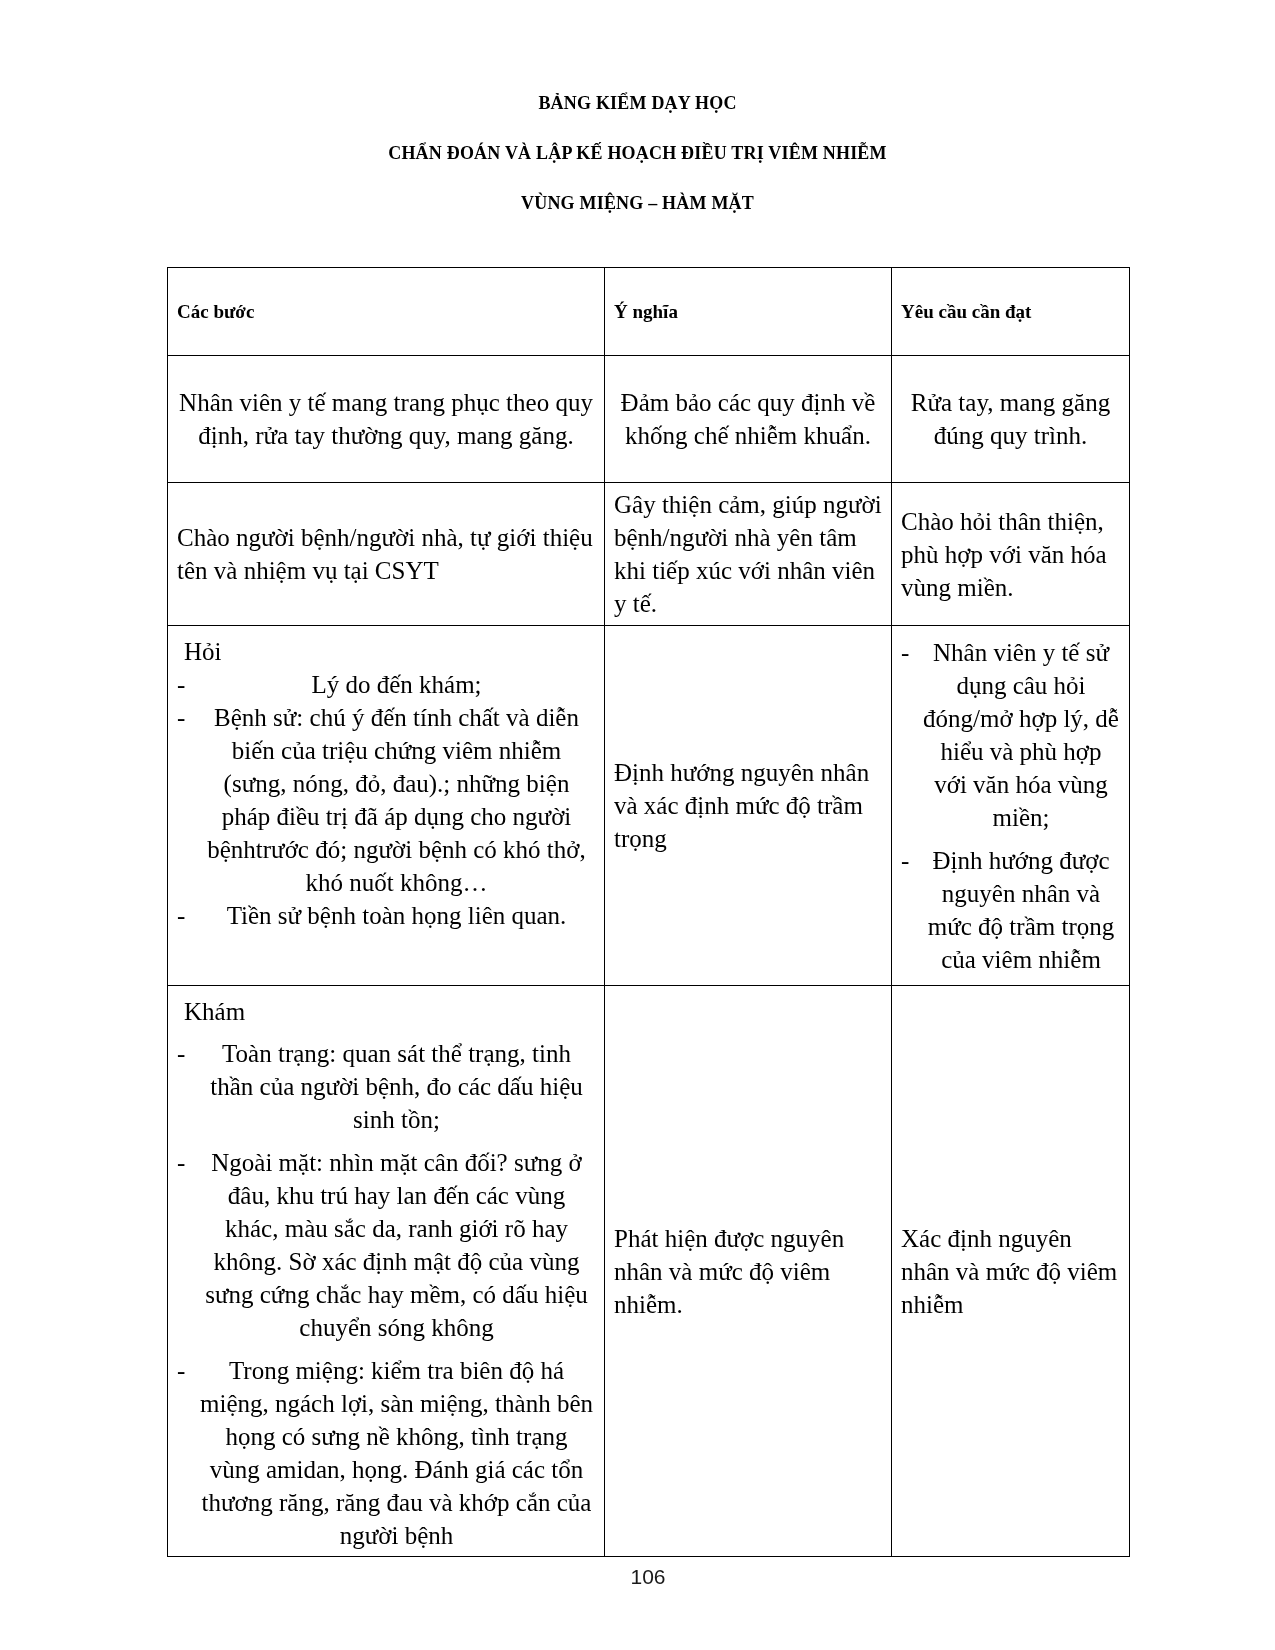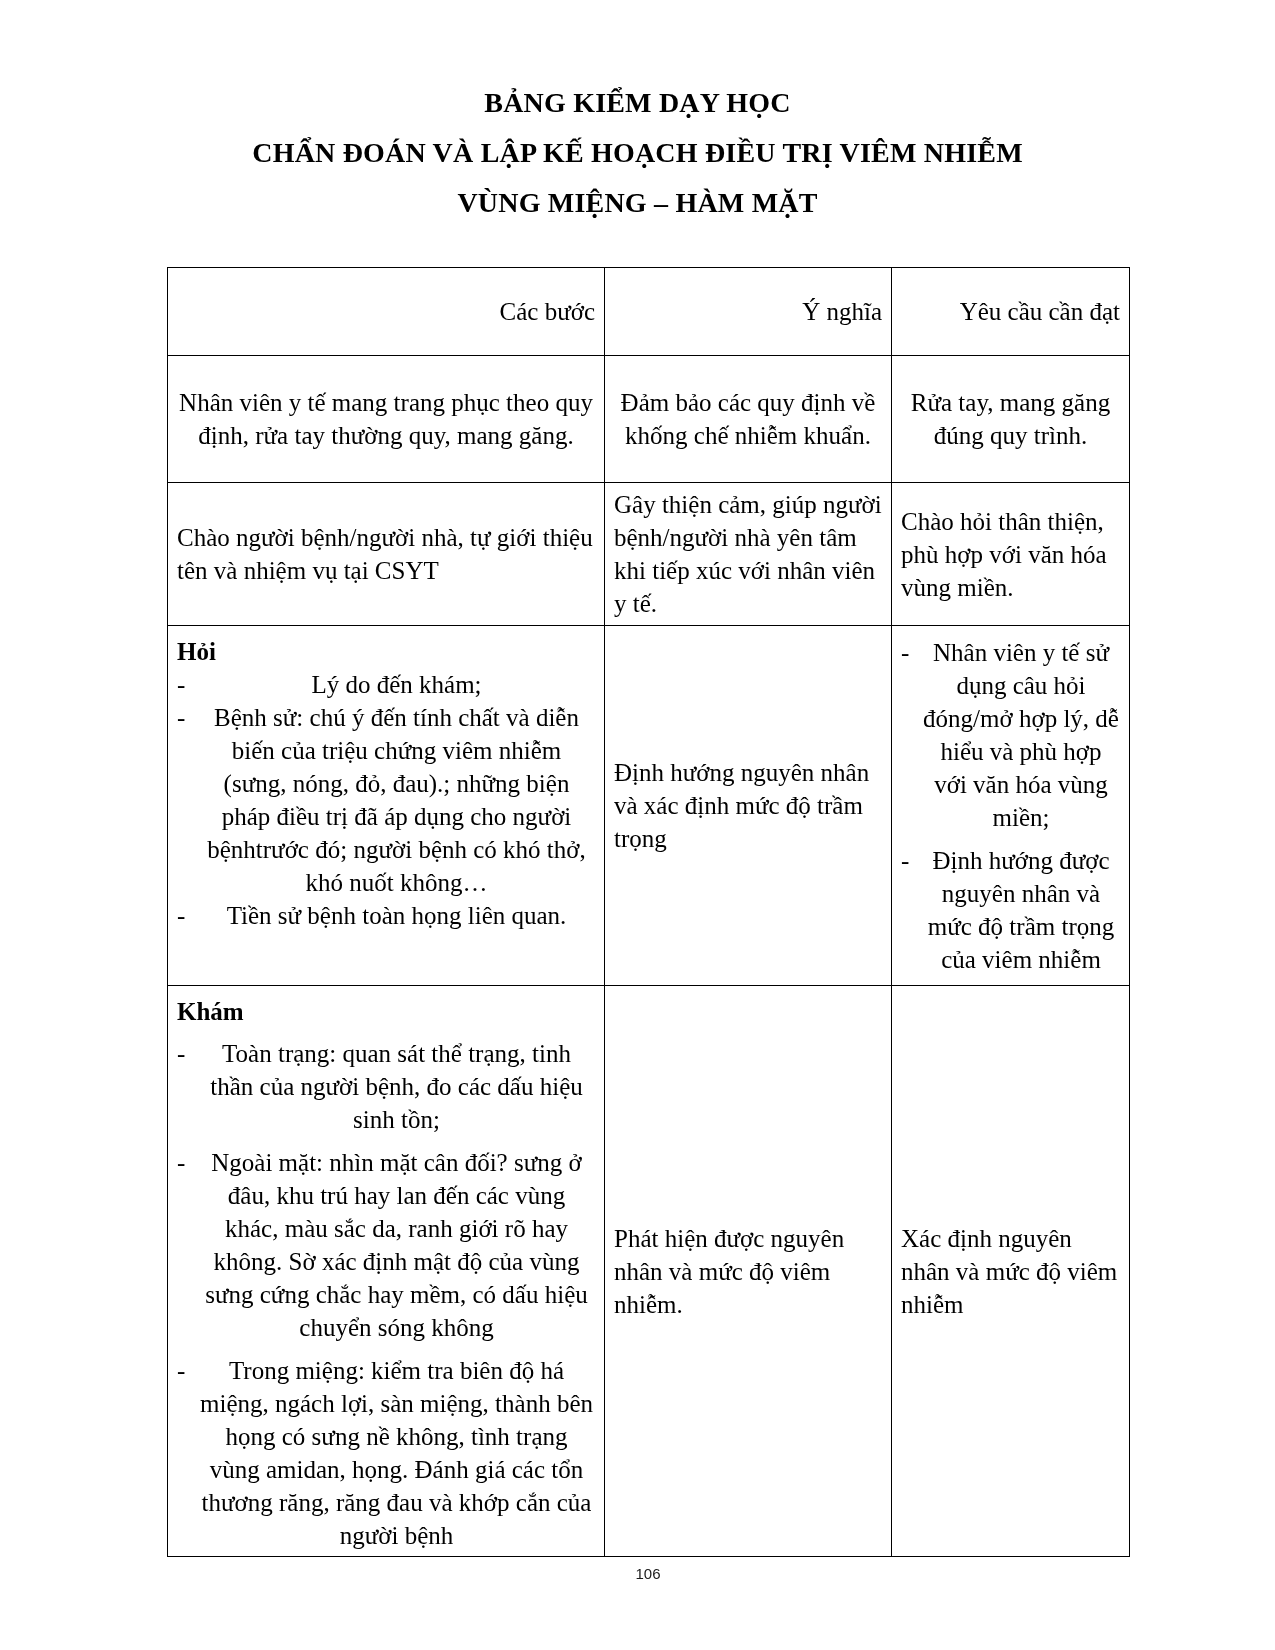"BẢNG KIỂM DẠY HỌC" .title-line { font-size: 28px -> 18px }
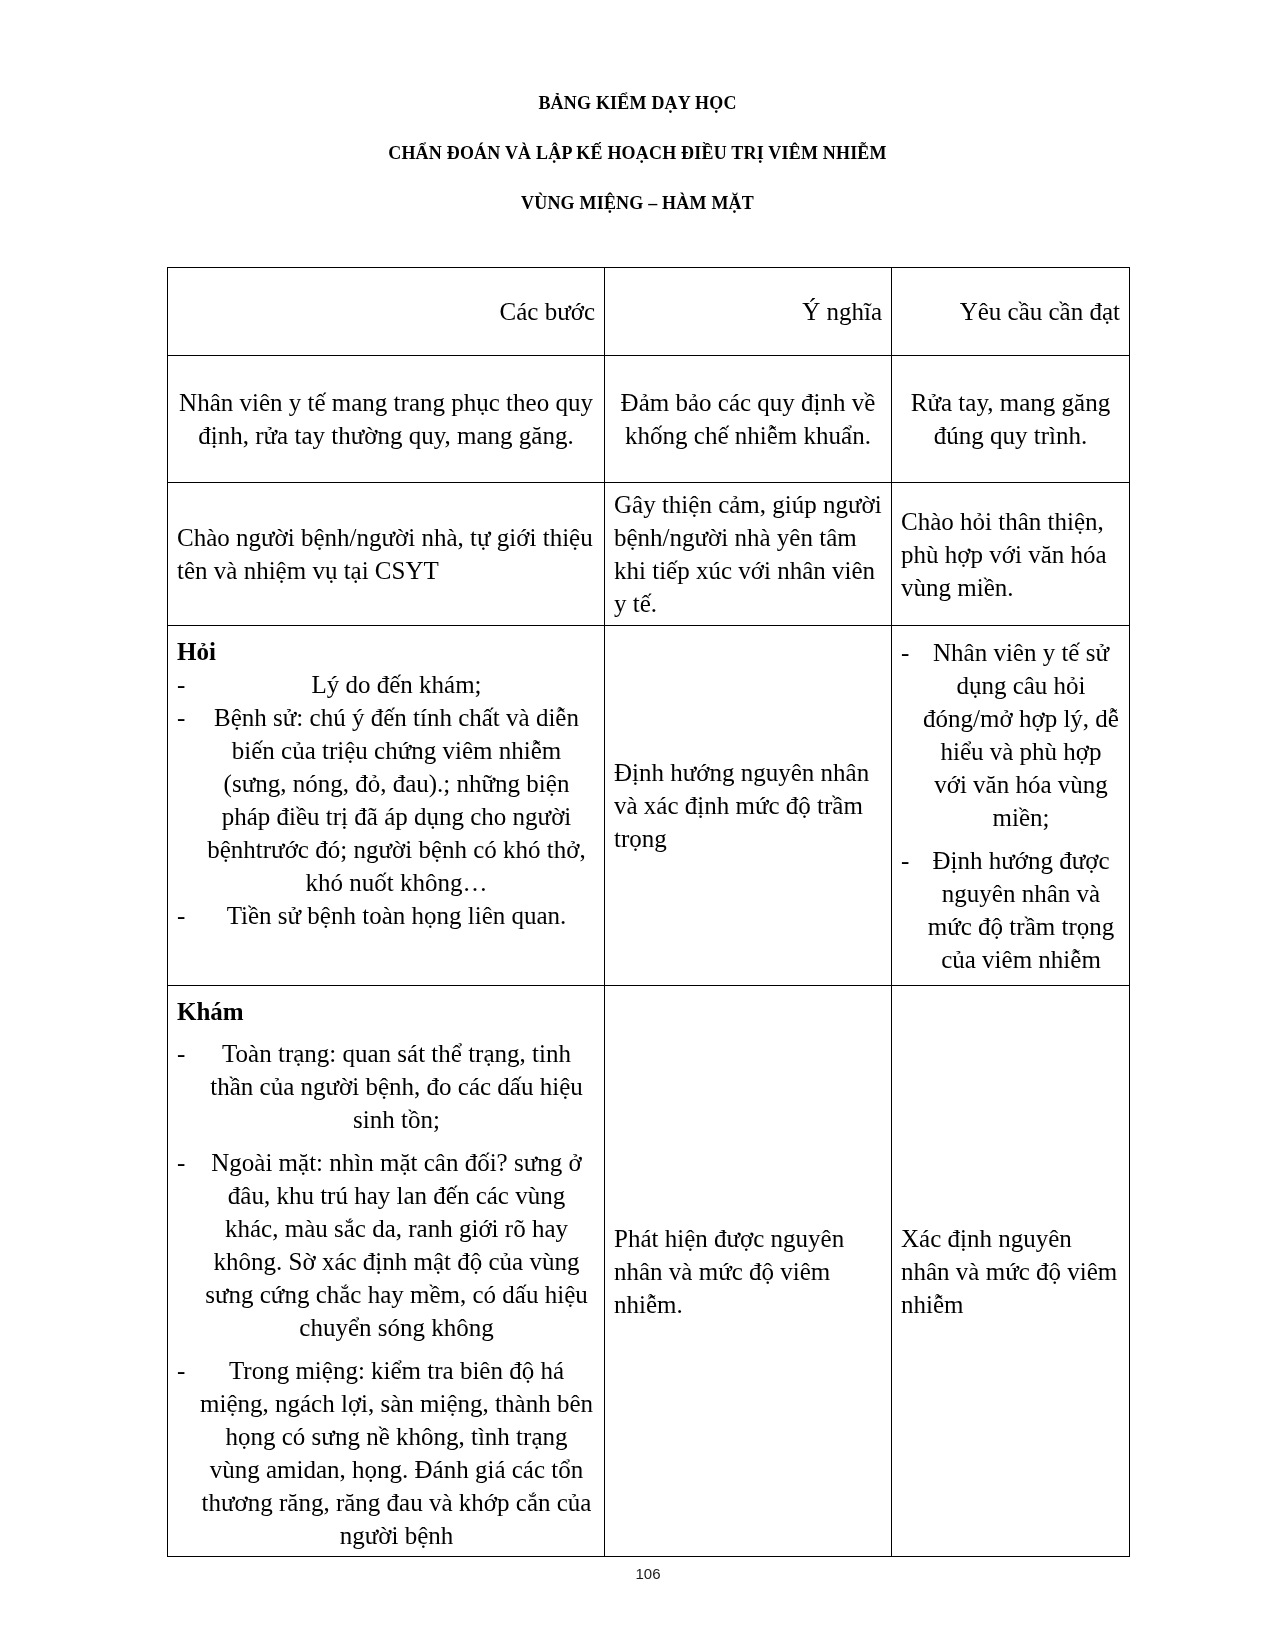"Các bước" .checklist th { font-size: 25px -> 19px; font-weight: normal -> bold; text-align: right -> left }
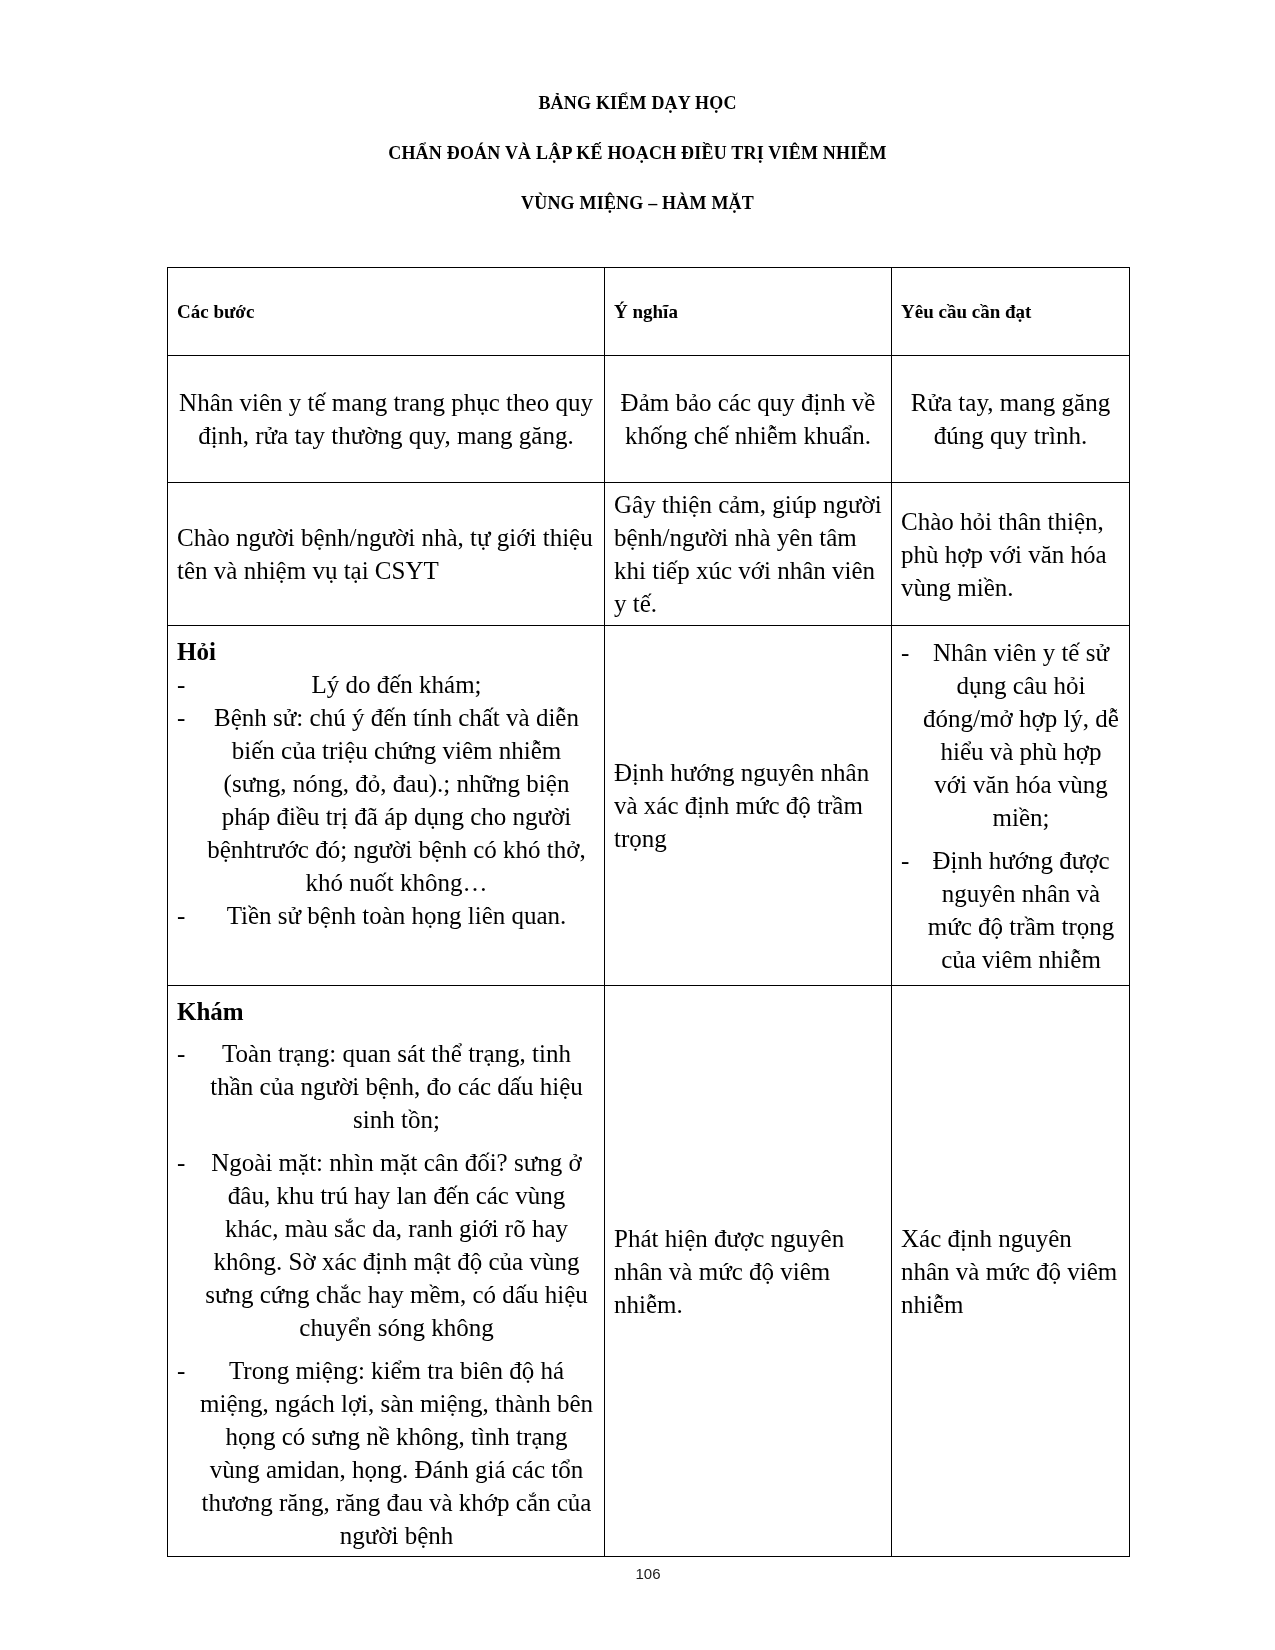"Hỏi" .cell-heading { font-weight: bold -> normal; margin-left: none -> 7px }
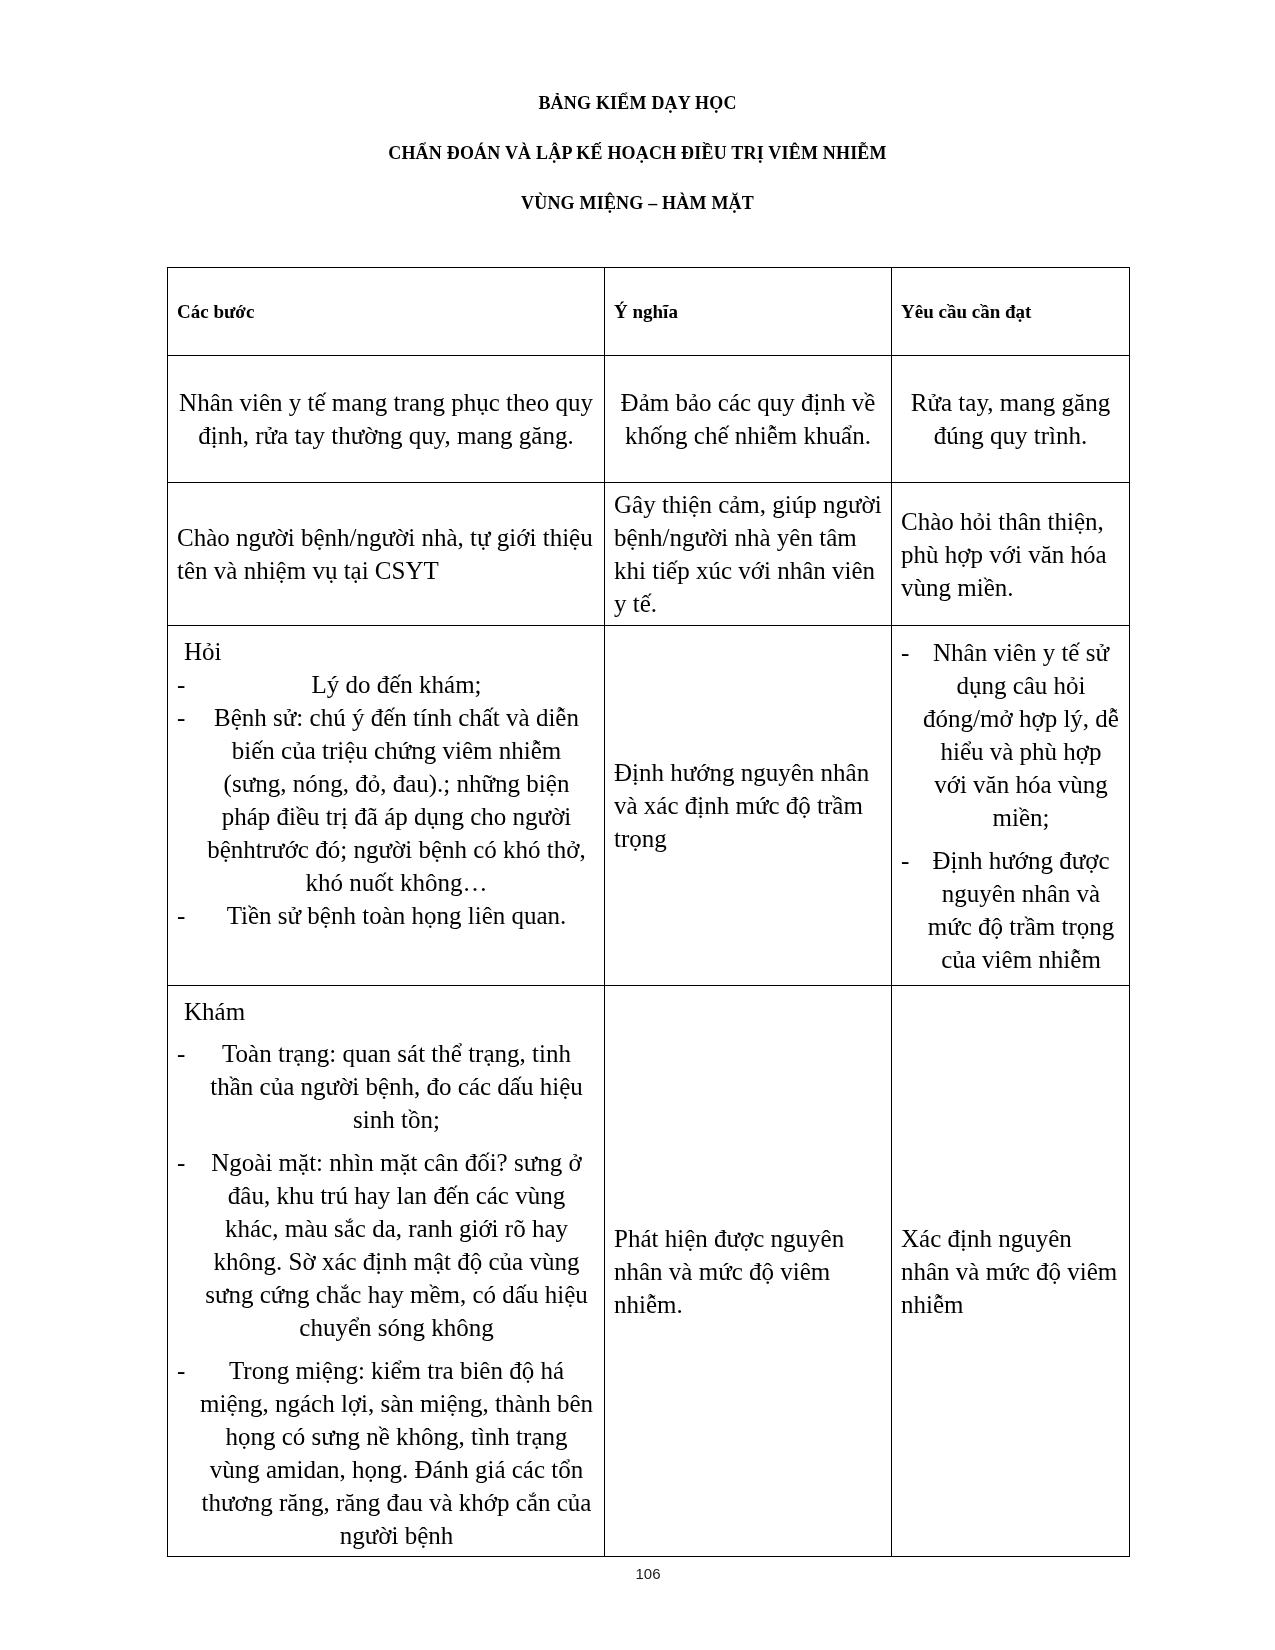"106" .footer { font-size: 15px -> 21px }
